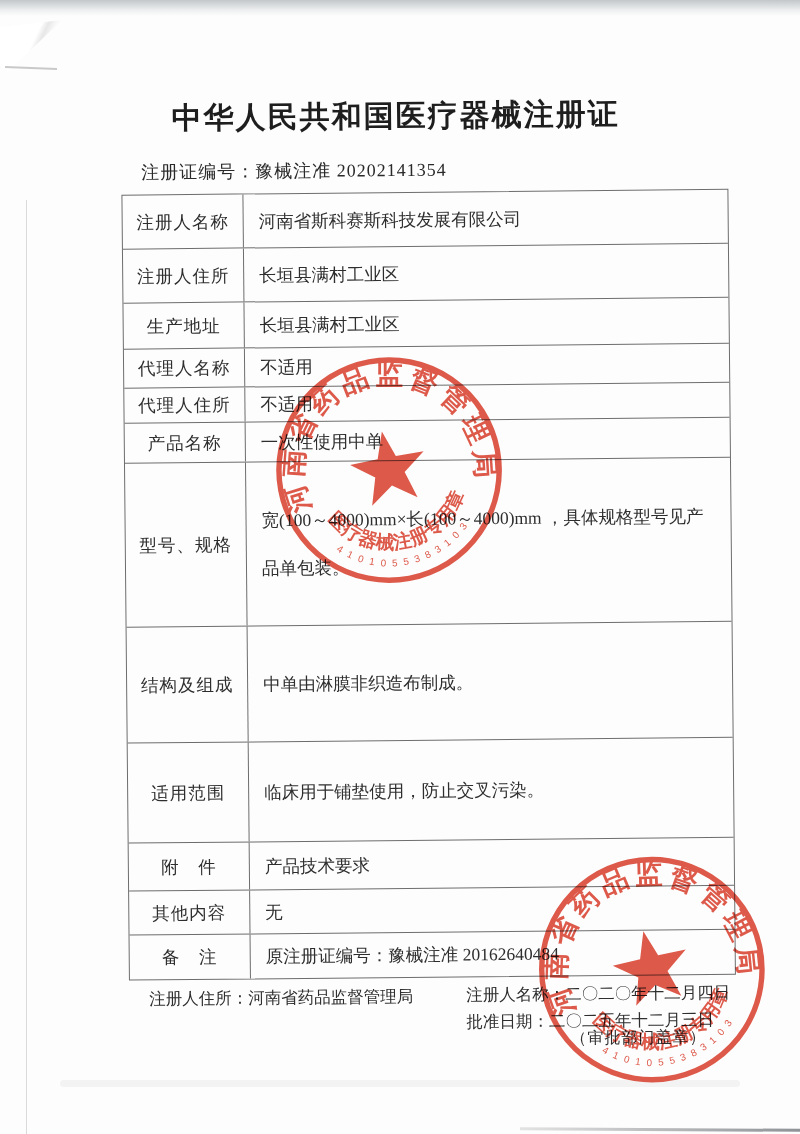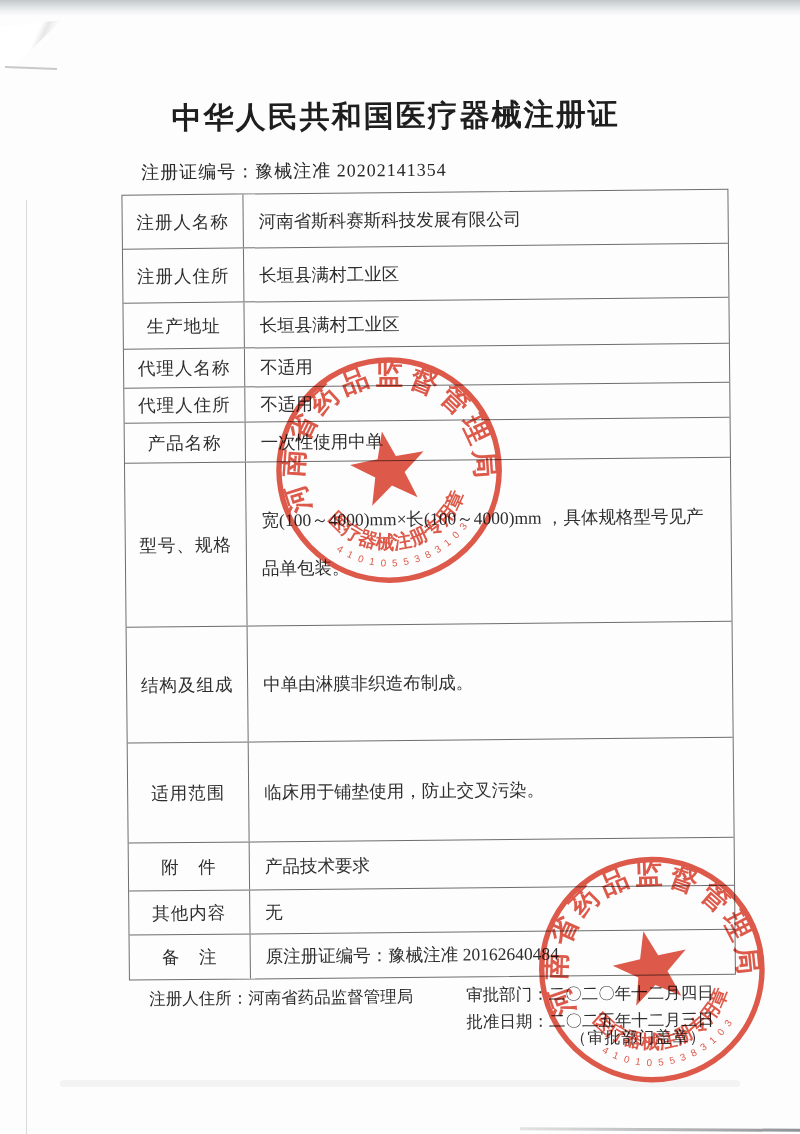"审批部门：" span { text: 审批部门 -> 注册人名称 }
